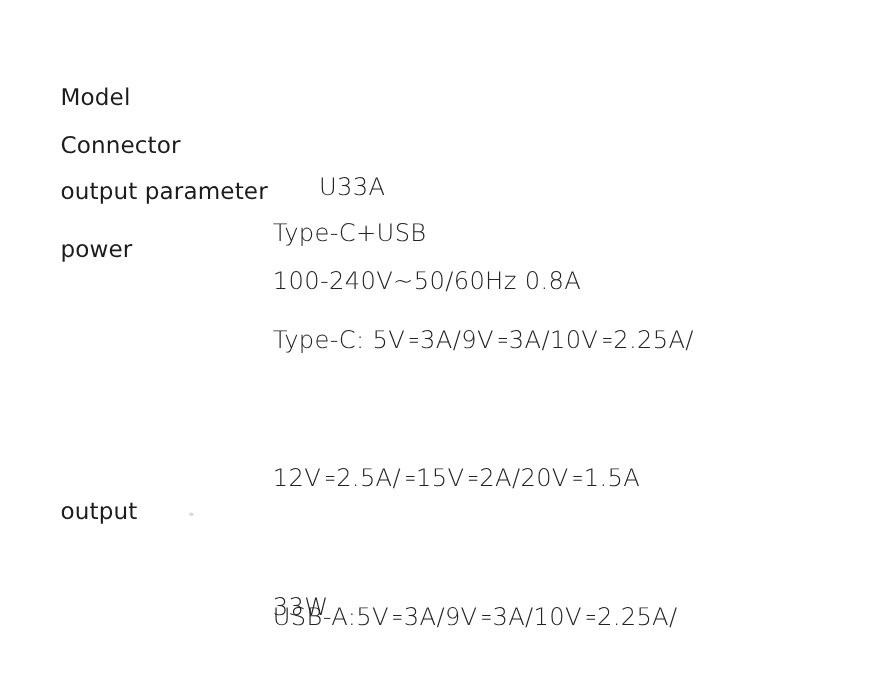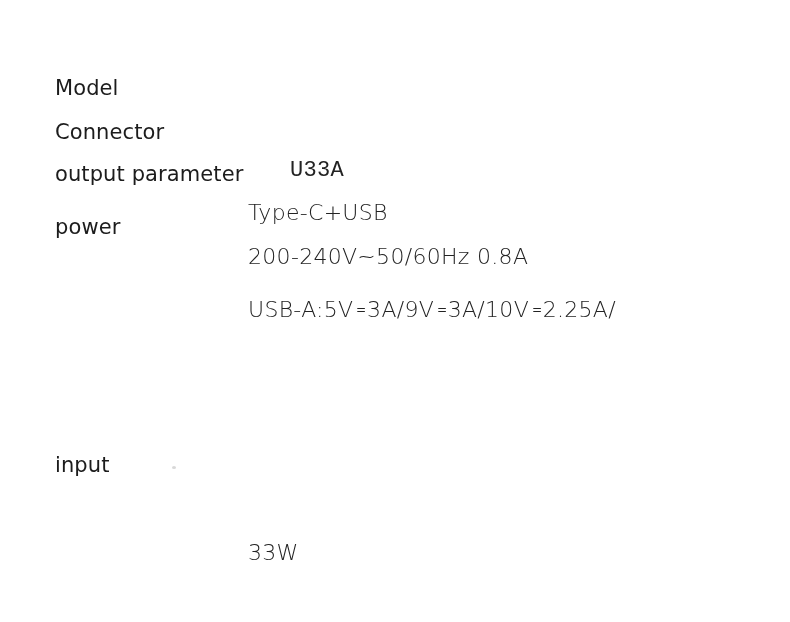"U33A" .spec-values.indented { font-family: Liberation Mono, monospace -> none }
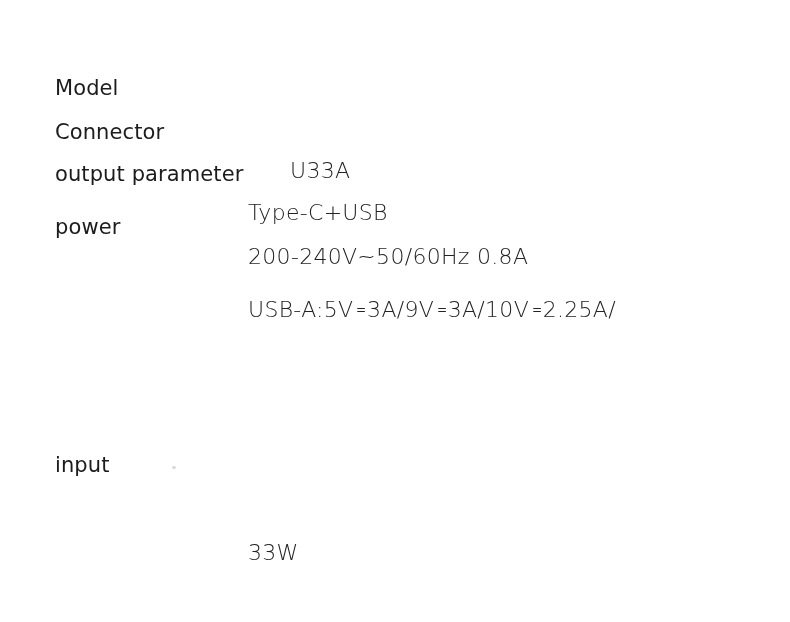"200-240V~50/60Hz 0.8A" span.val-line { text: 200-240V -> 100-240V }
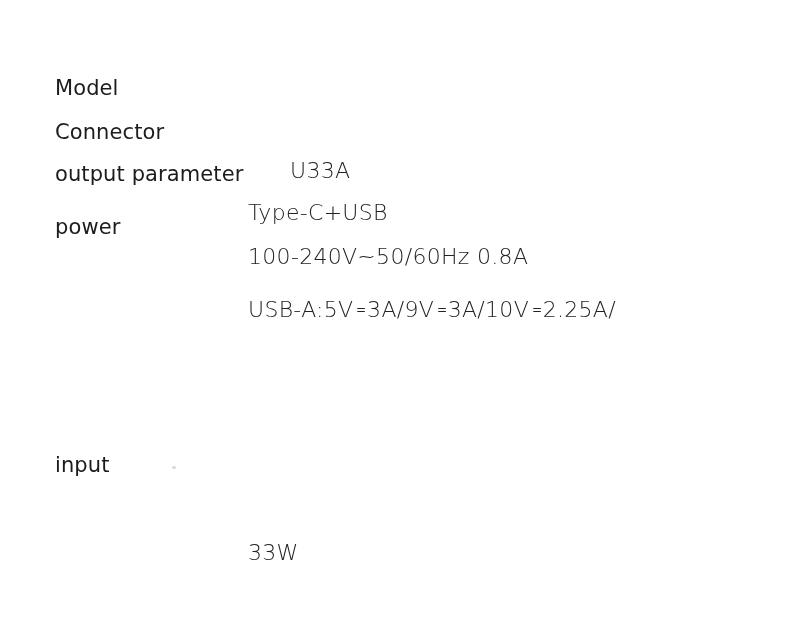"Type-C: 5V =3A/9V =3A/10V=2.25A/" span.val-line { html: none -> <span>Type-C: 5V<span>=</span>3A/9V<span>=</span>3A/10V<span>=</span>2.25A/</span> }
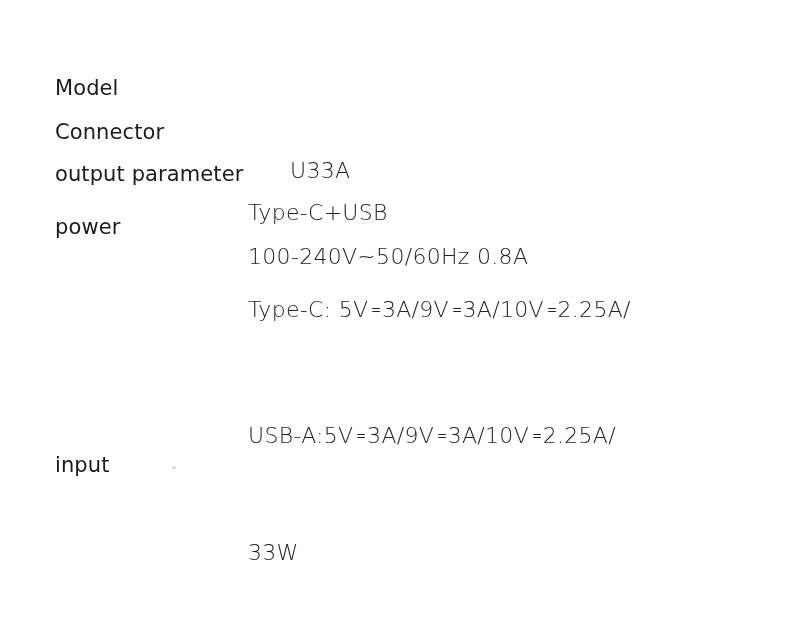"12V=2.5A/ =15V =2A/20V =1.5A" span.val-line { html: none -> <span>12V<span>=</span>2.5A/<span>=</span>15V<span>=</span>2A/20V<span>=</span>1.5A</span> }
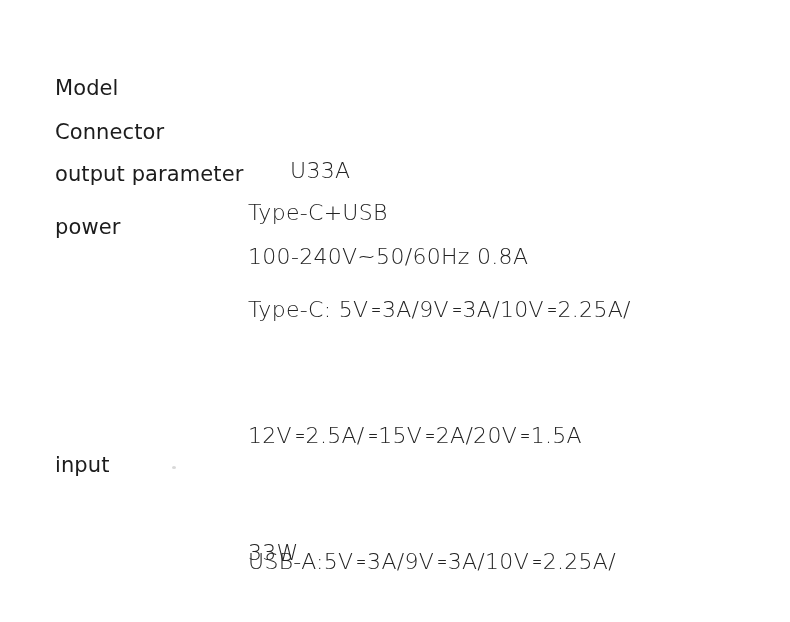"input" div.spec-label { text: input -> output }
